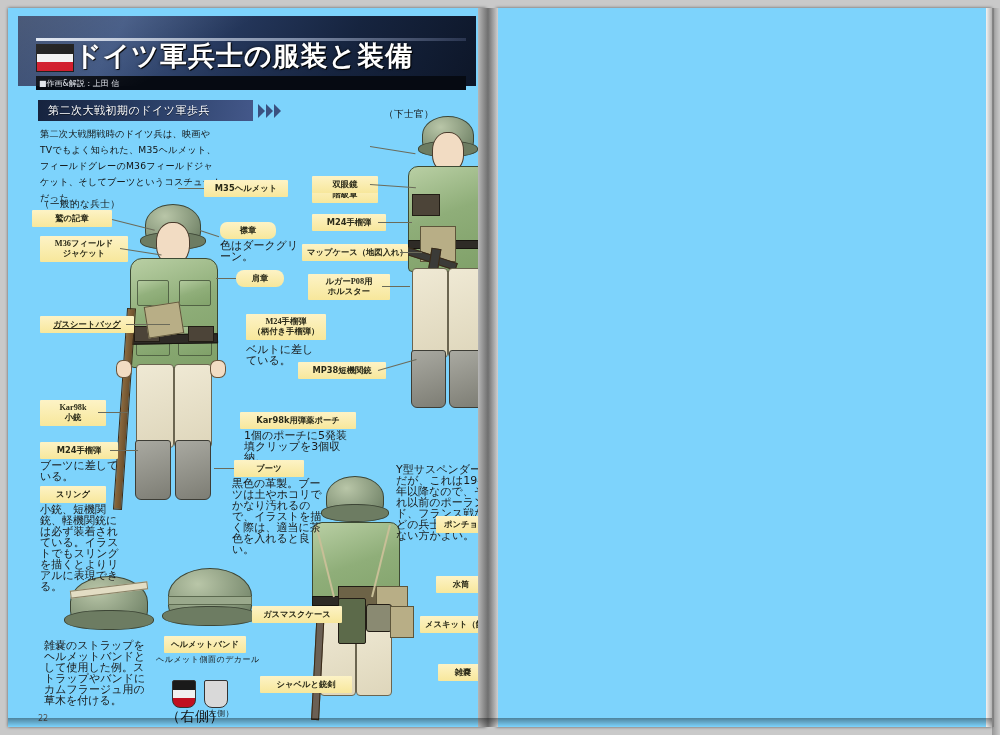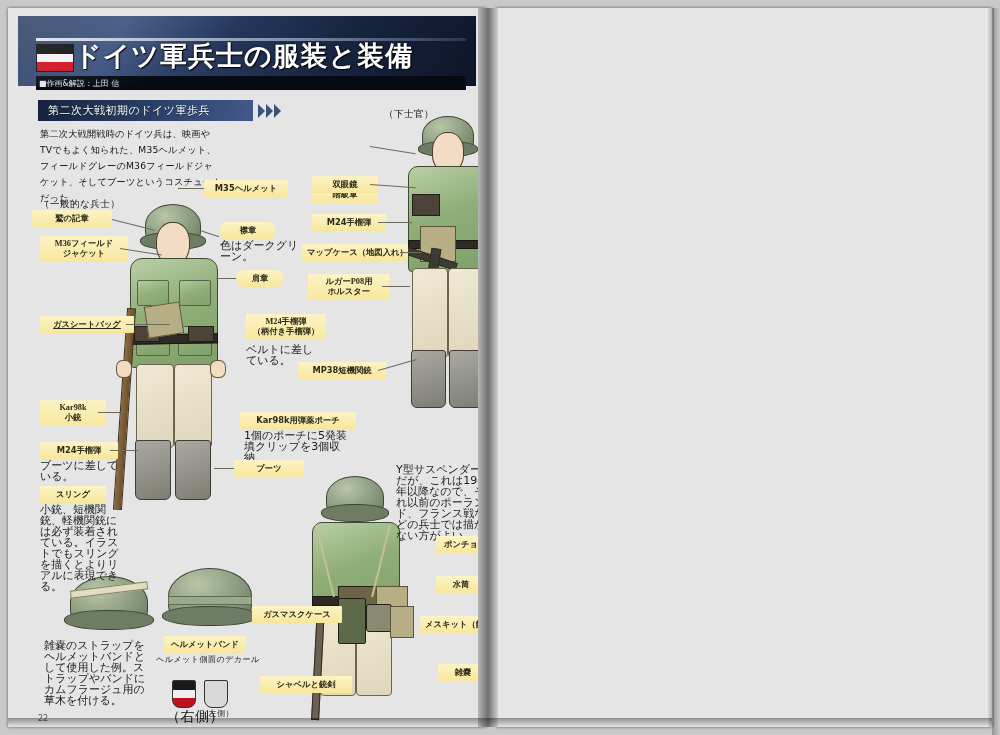"第二次大戦初期のドイツ軍歩兵" .leaf { background: #e5e5e5 -> #7dd3fc }
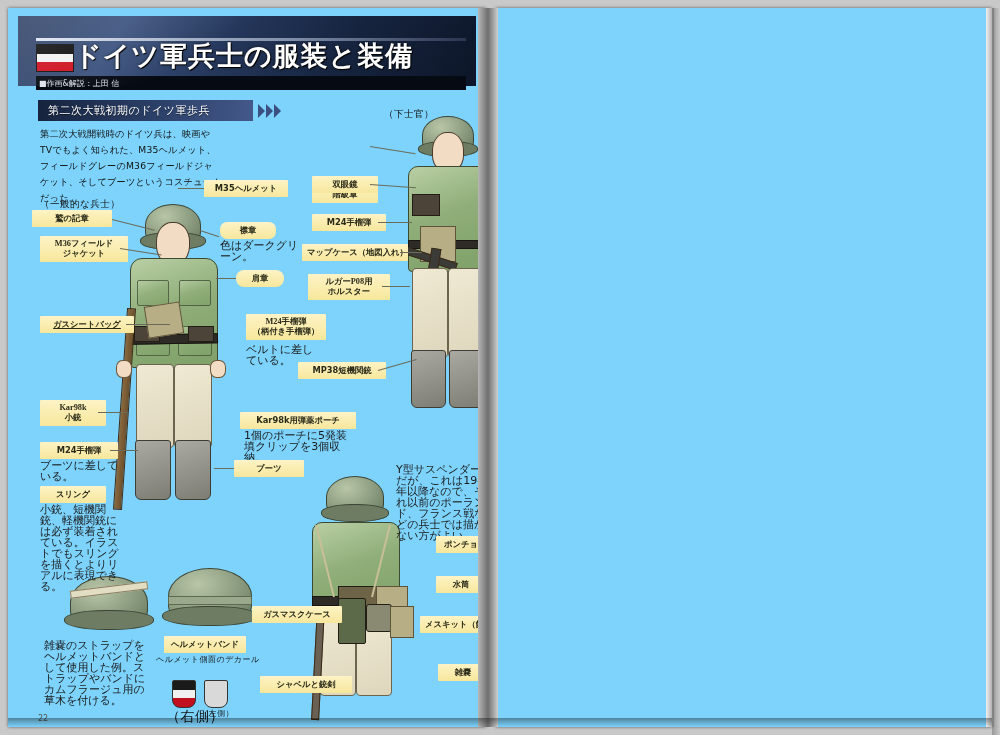"黒色の革製。ブーツは土やホコリでかなり汚れるので、イラストを描く際は、適当に茶色" div.note { html: none -> <div>黒色の革製。ブーツは土やホコリでかなり汚れるので、イラストを描く際は、適当に茶色を入れると良い。</div> }
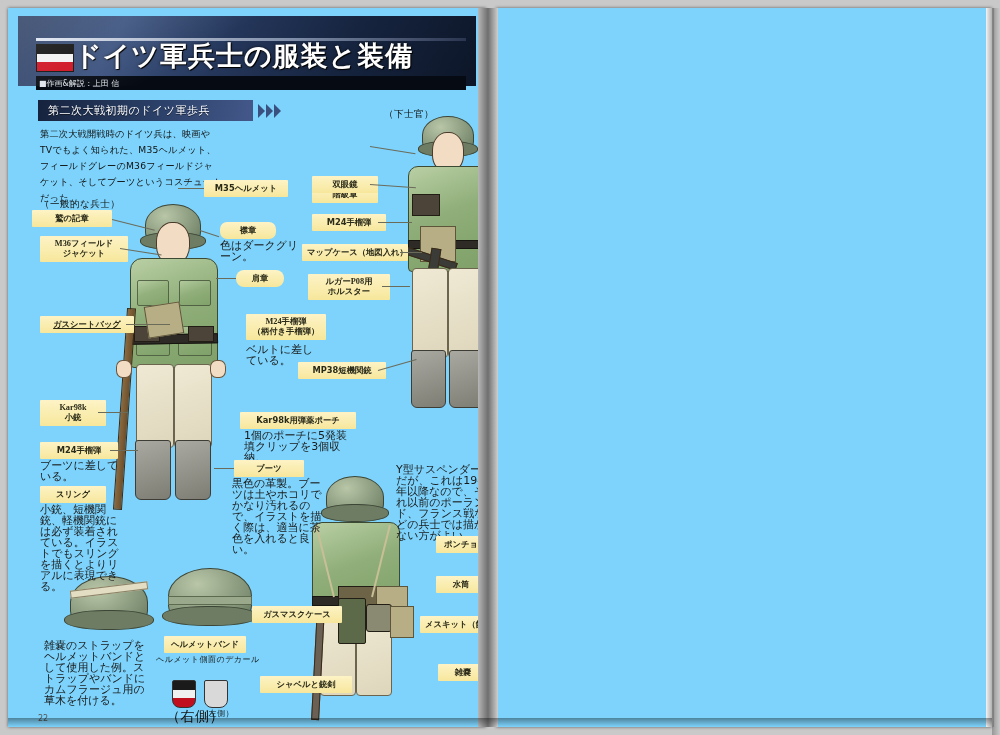"ポンチョ" div.tag { top: 528px -> 508px }
